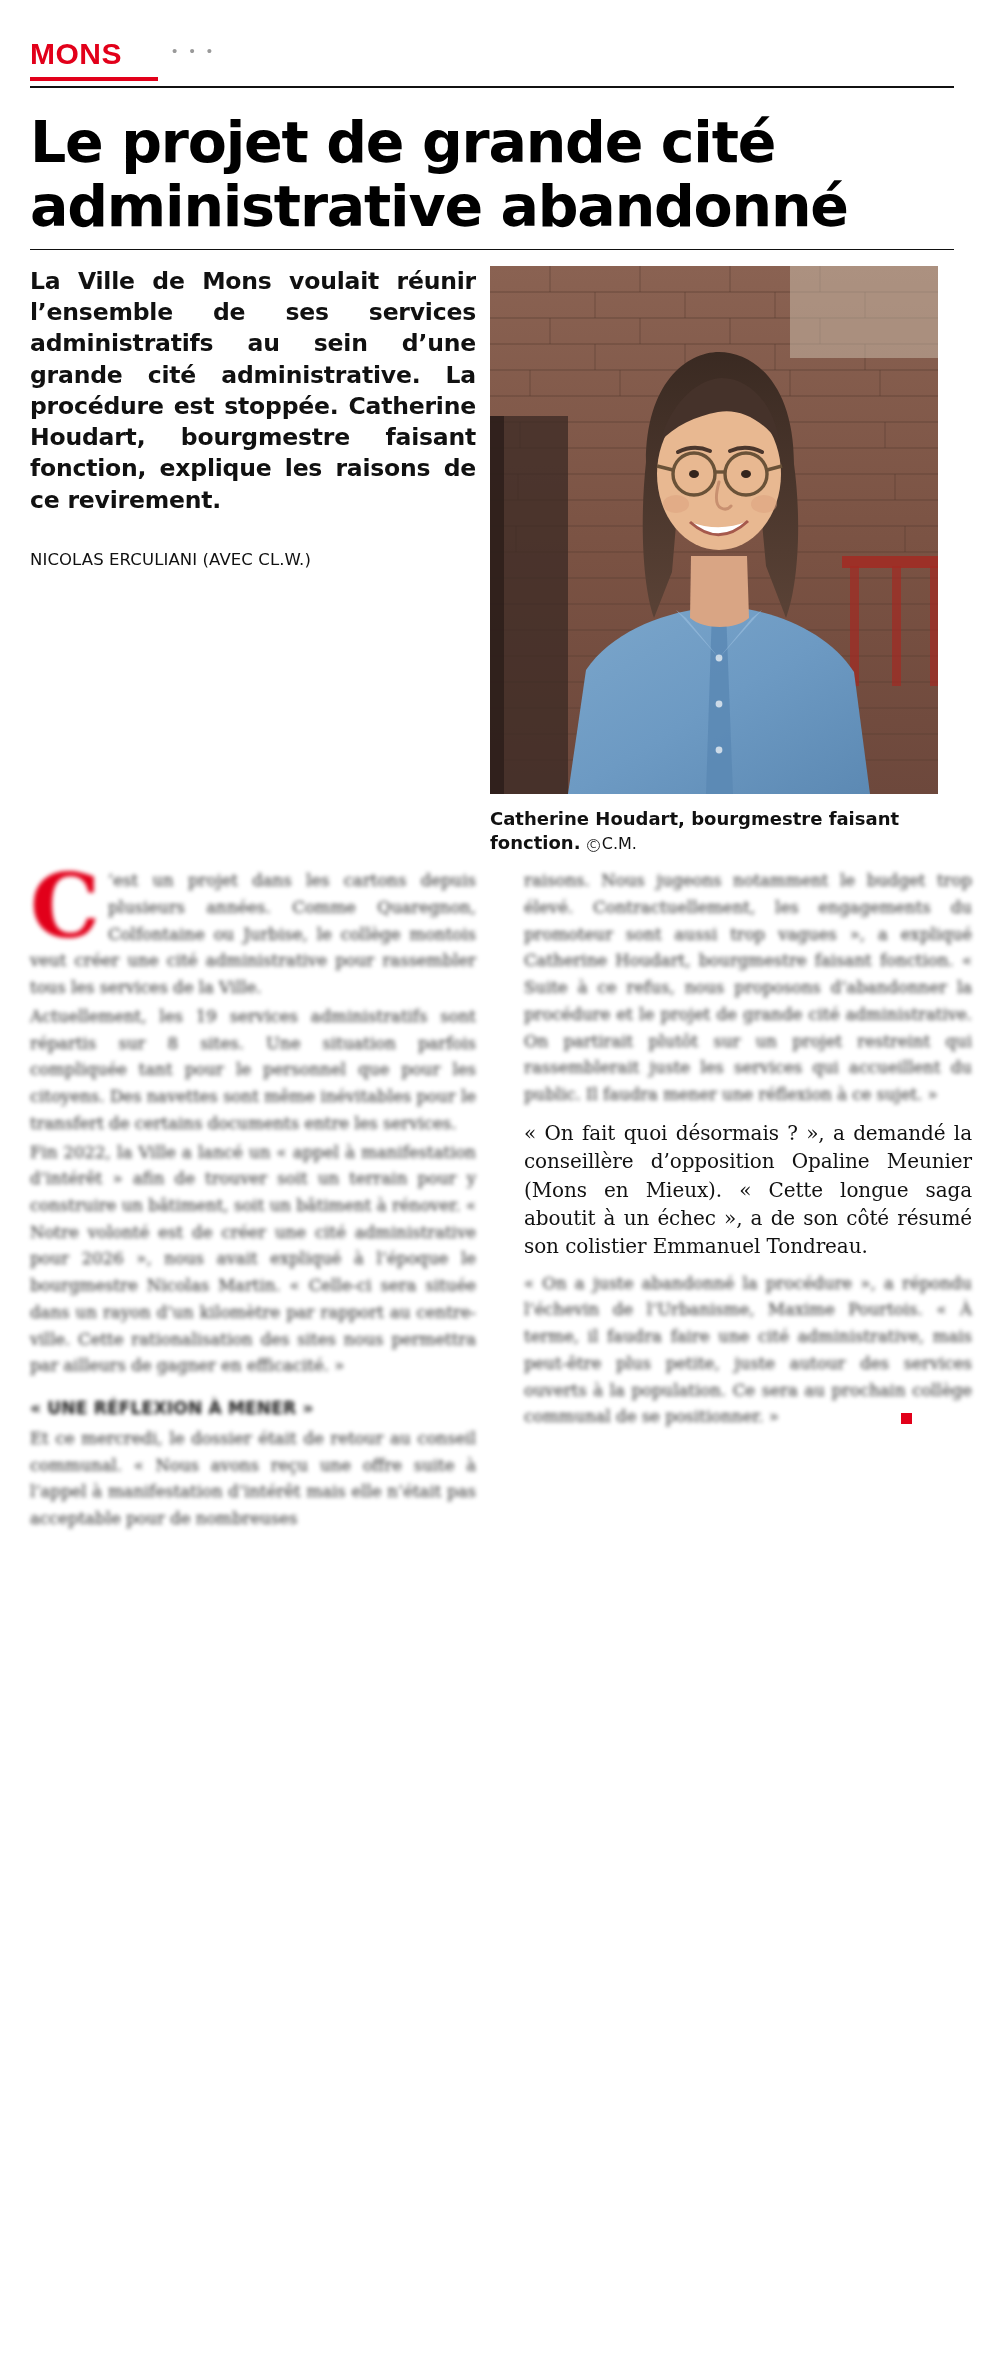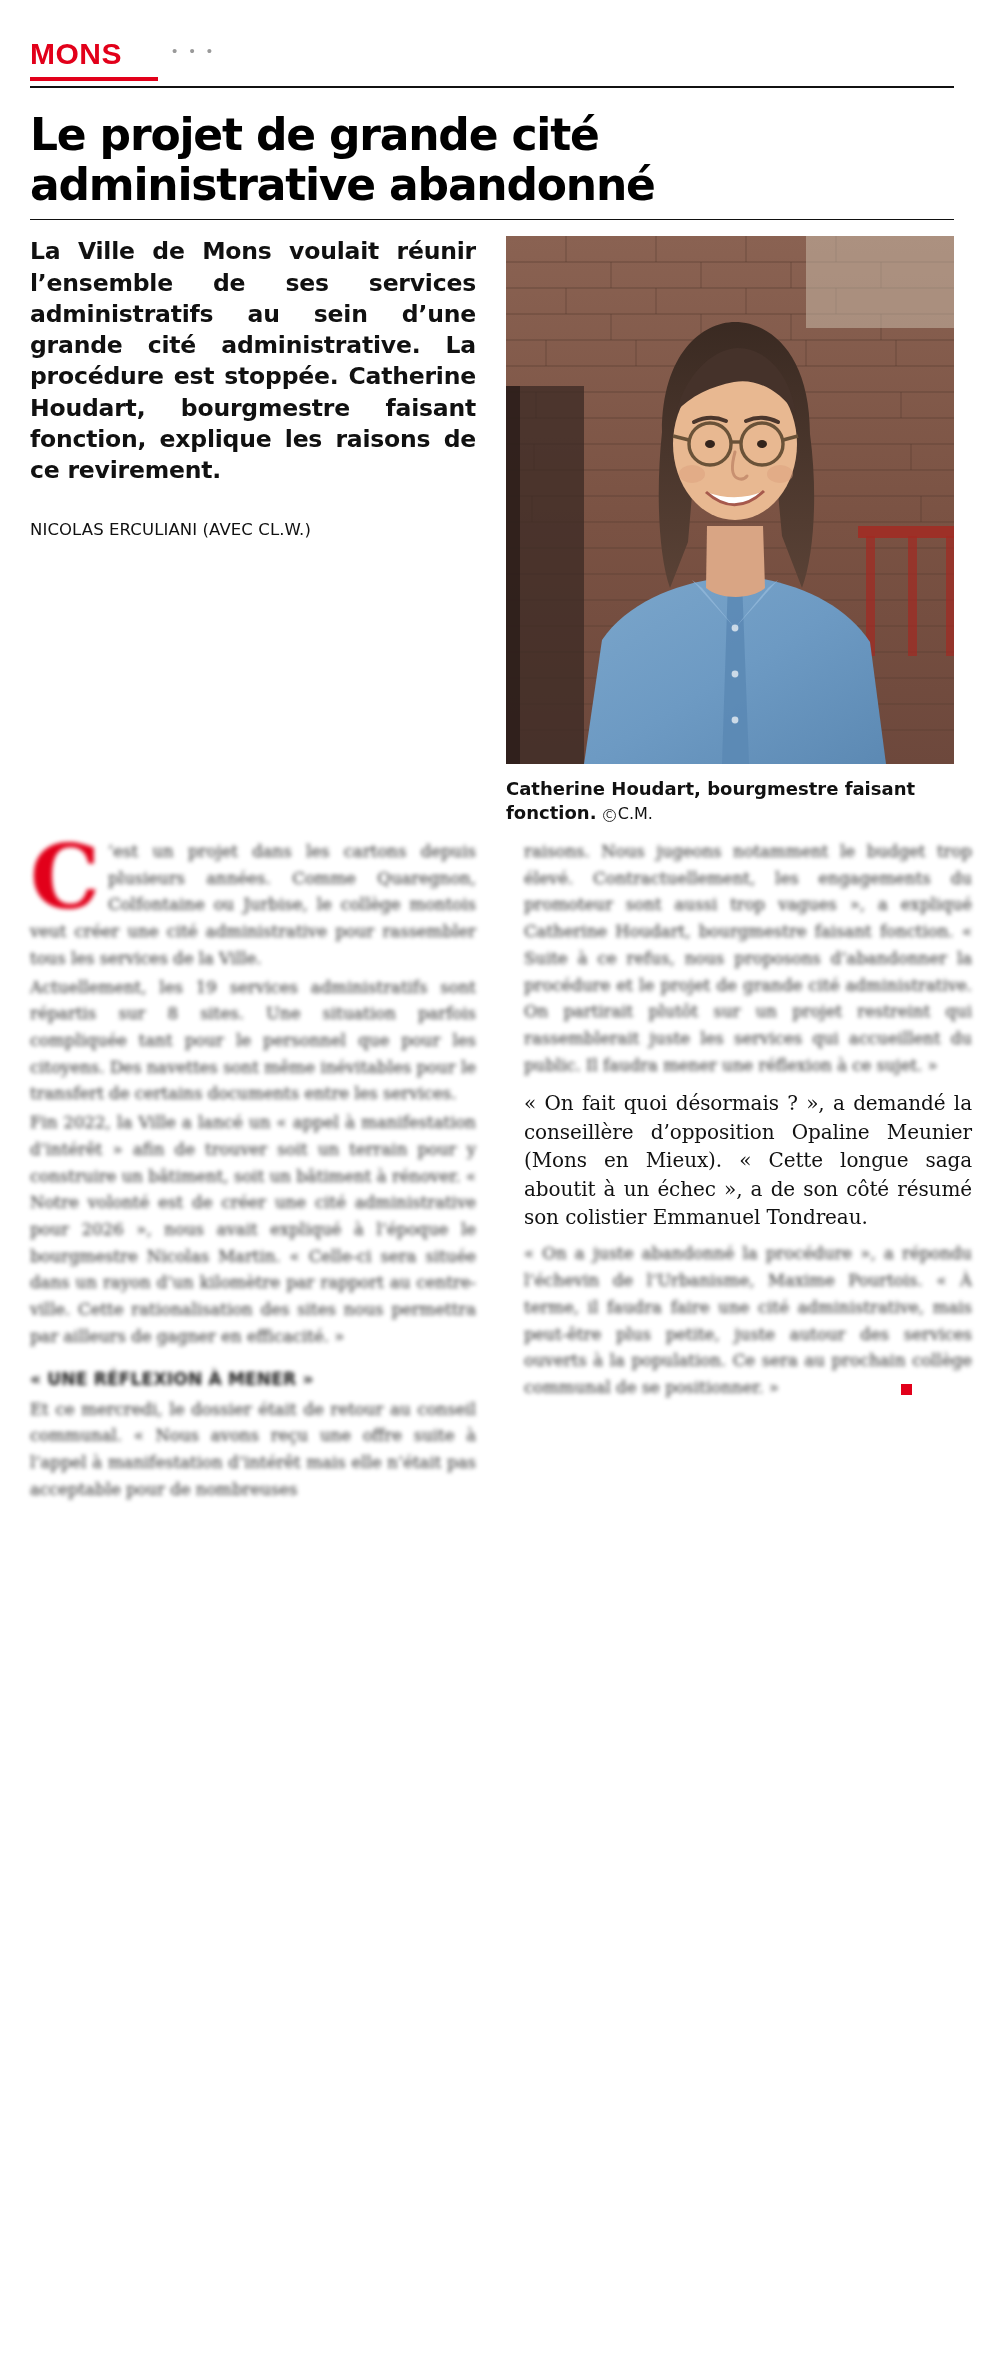"Le projet de grande cité" h1.headline { font-size: 44px -> 57px }
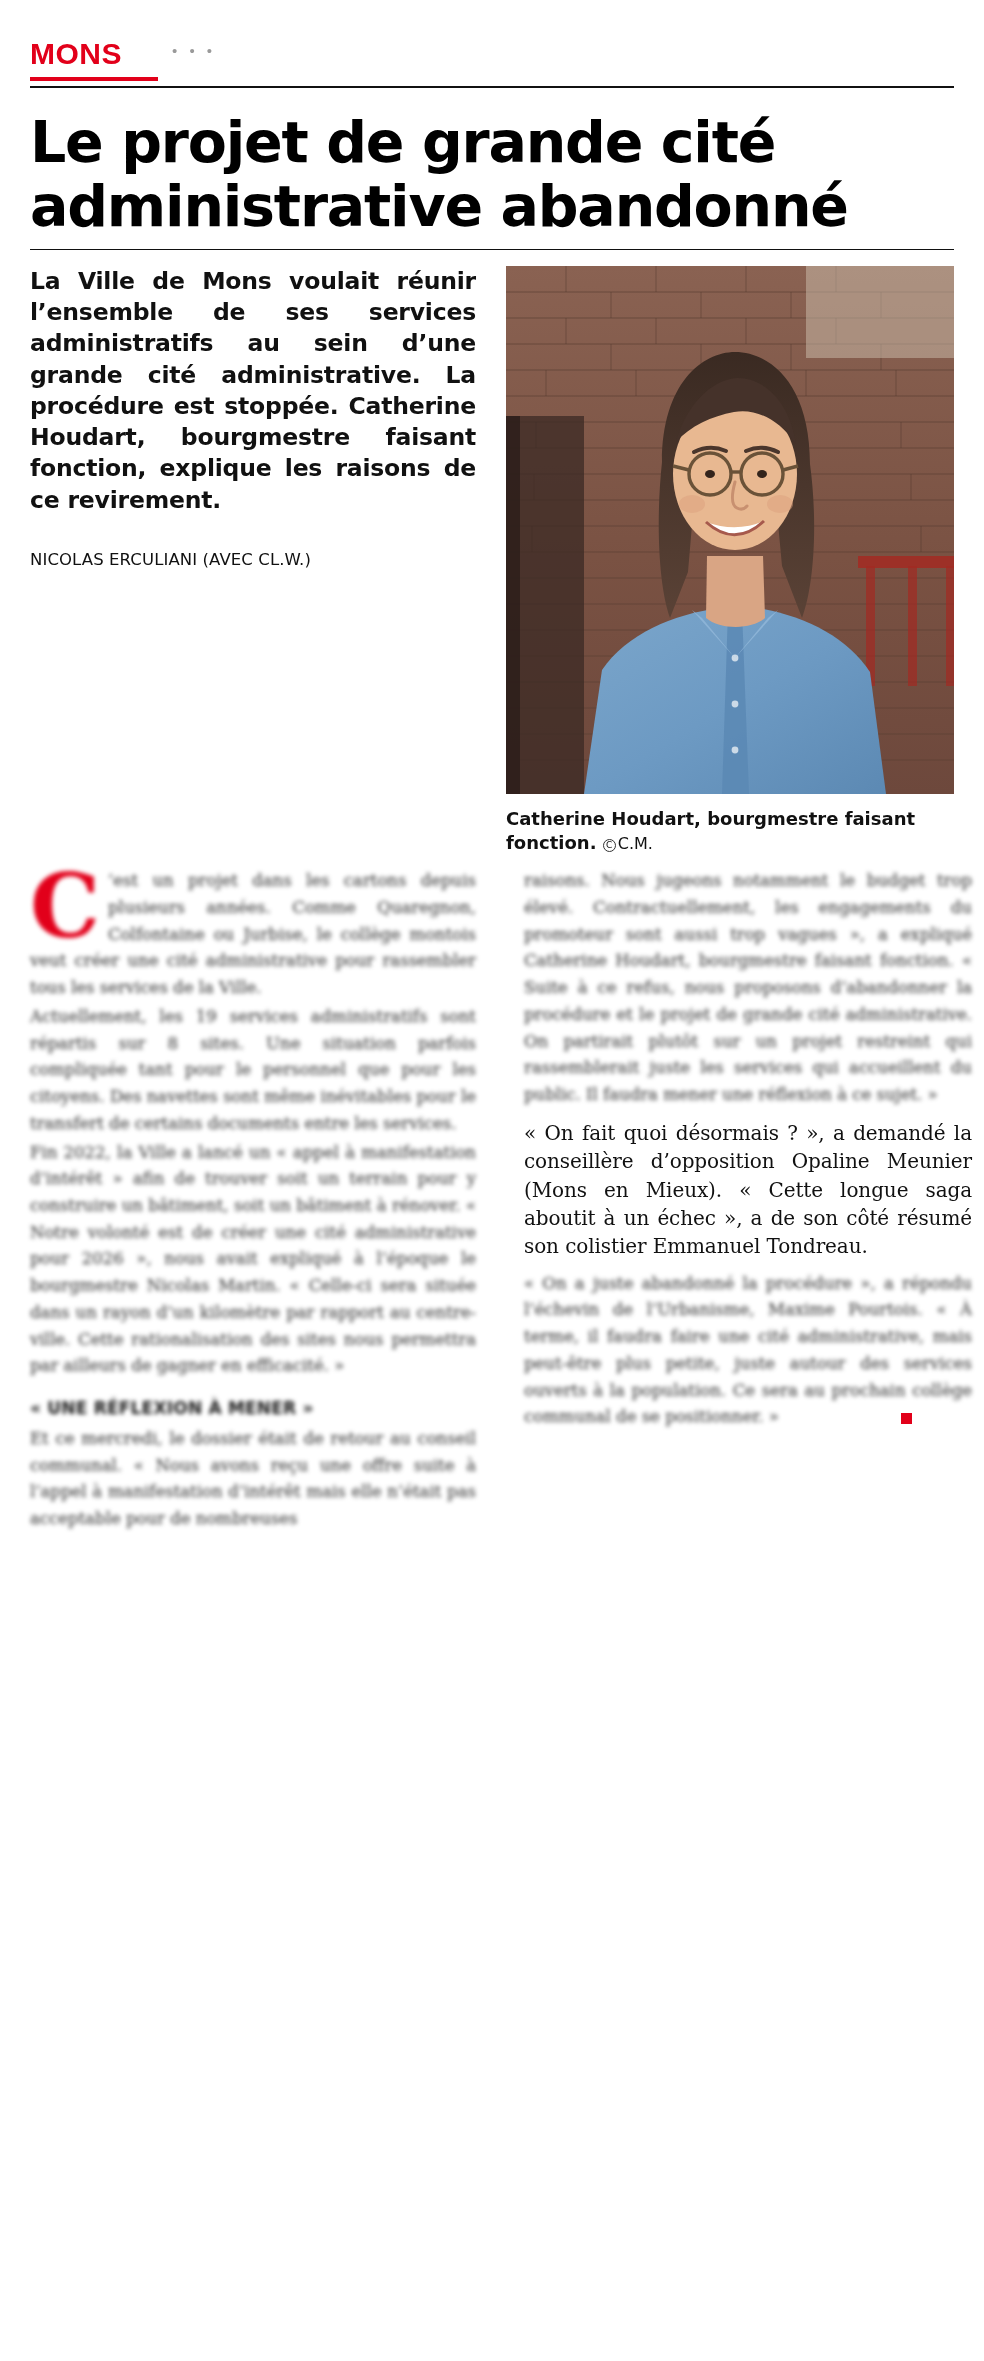"La Ville de Mons voulait" .intro-wrap { gap: 30px -> 14px }
